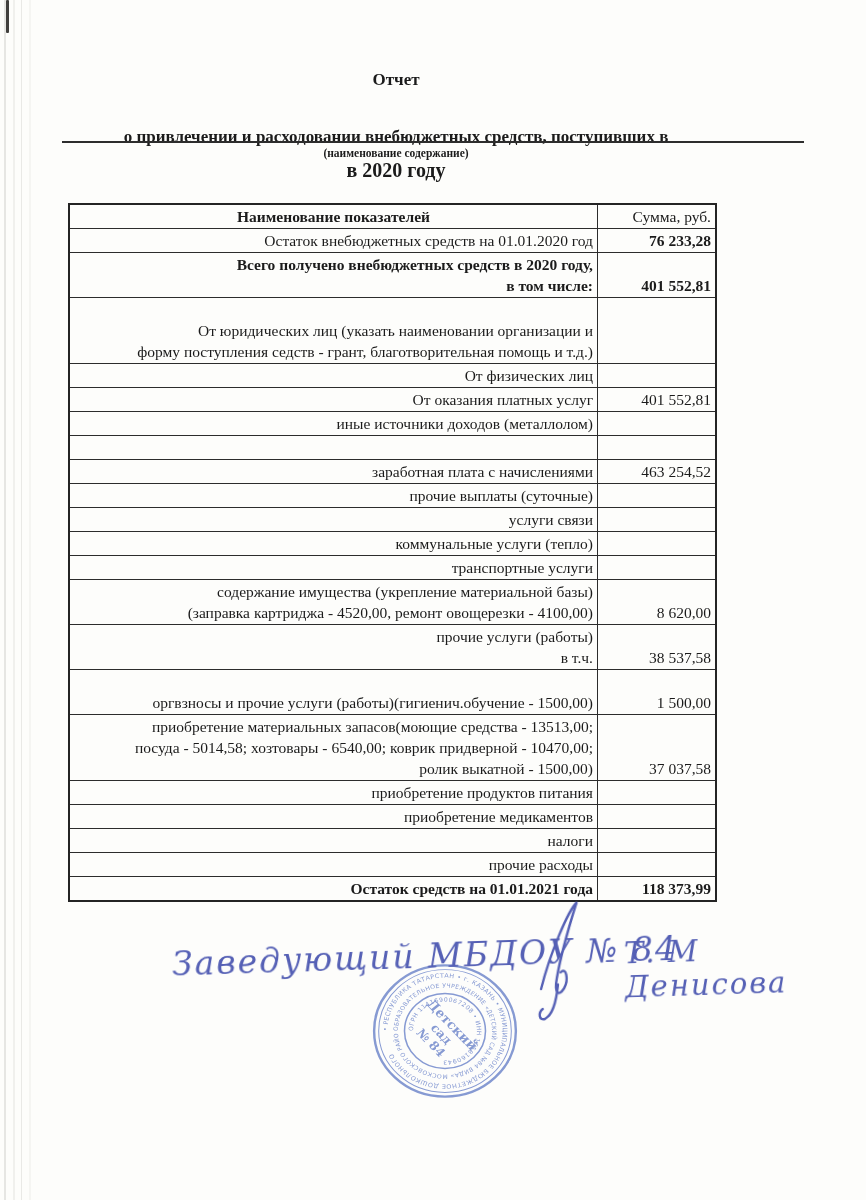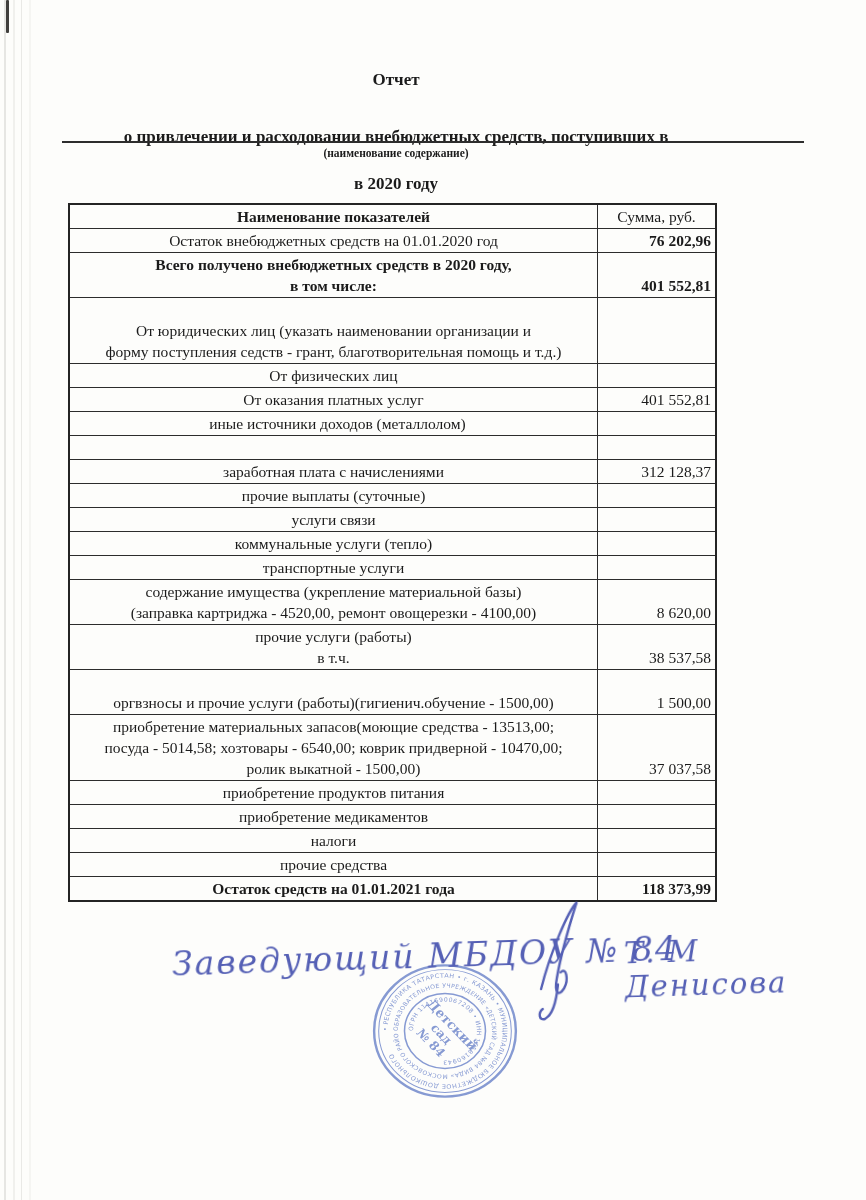"в 2020 году" .hdr-period { font-size: 17px -> 20px; top: 174px -> 159px }
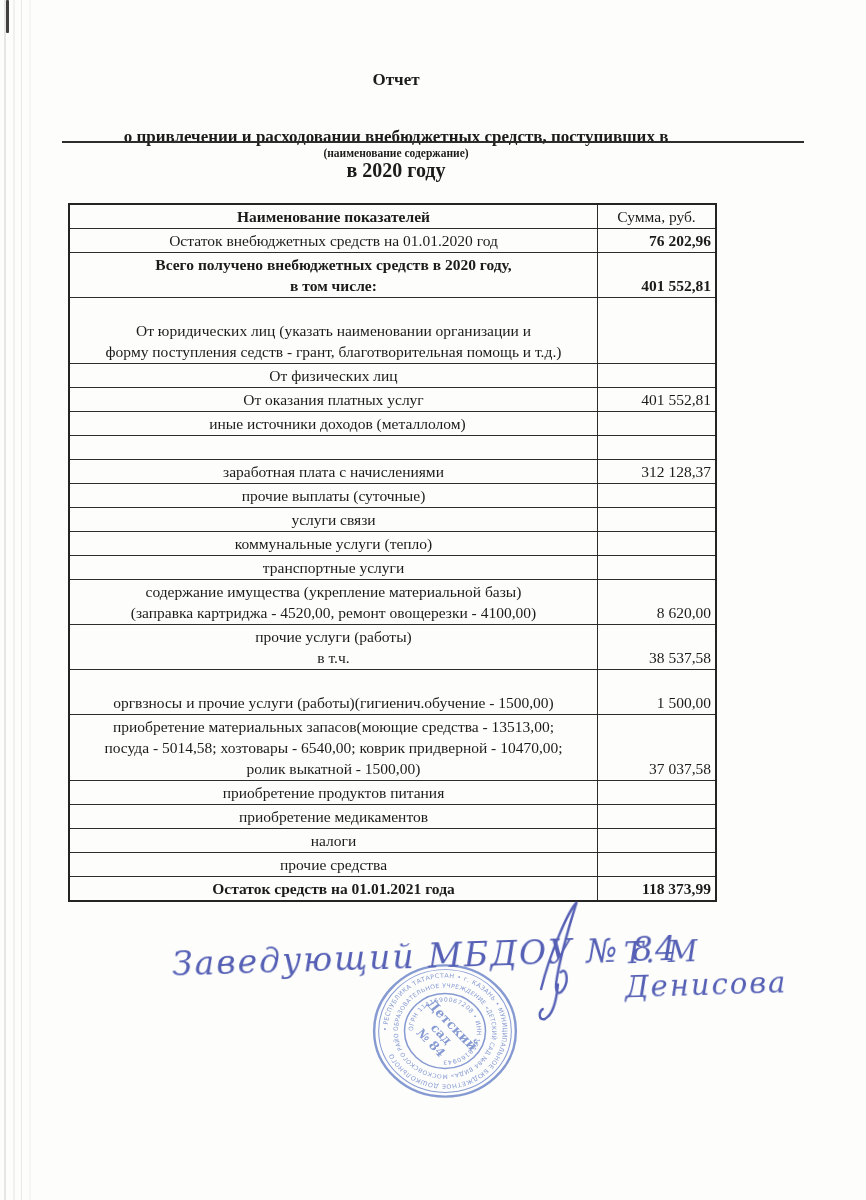"Сумма, руб." th.col-sum { text-align: center -> right }
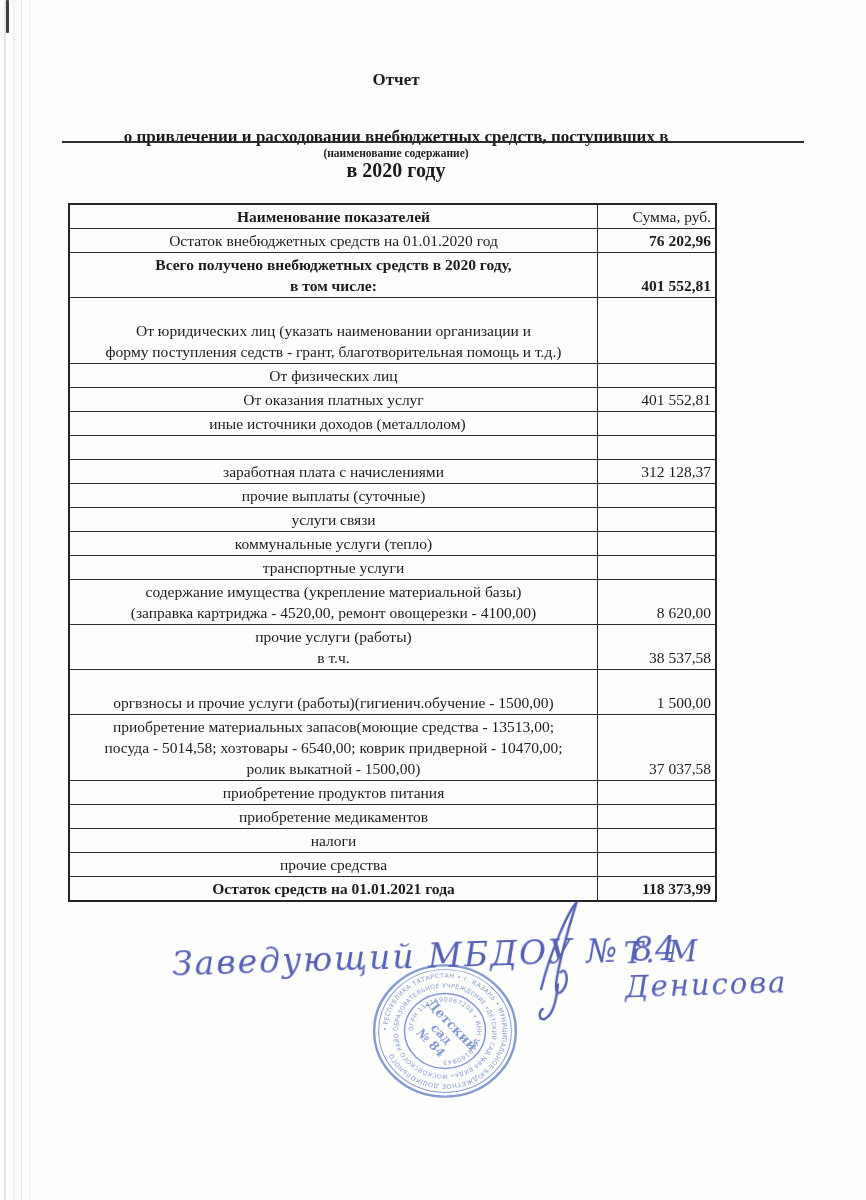"Остаток внебюджетных средств на" td.lbl { text-align: center -> right }
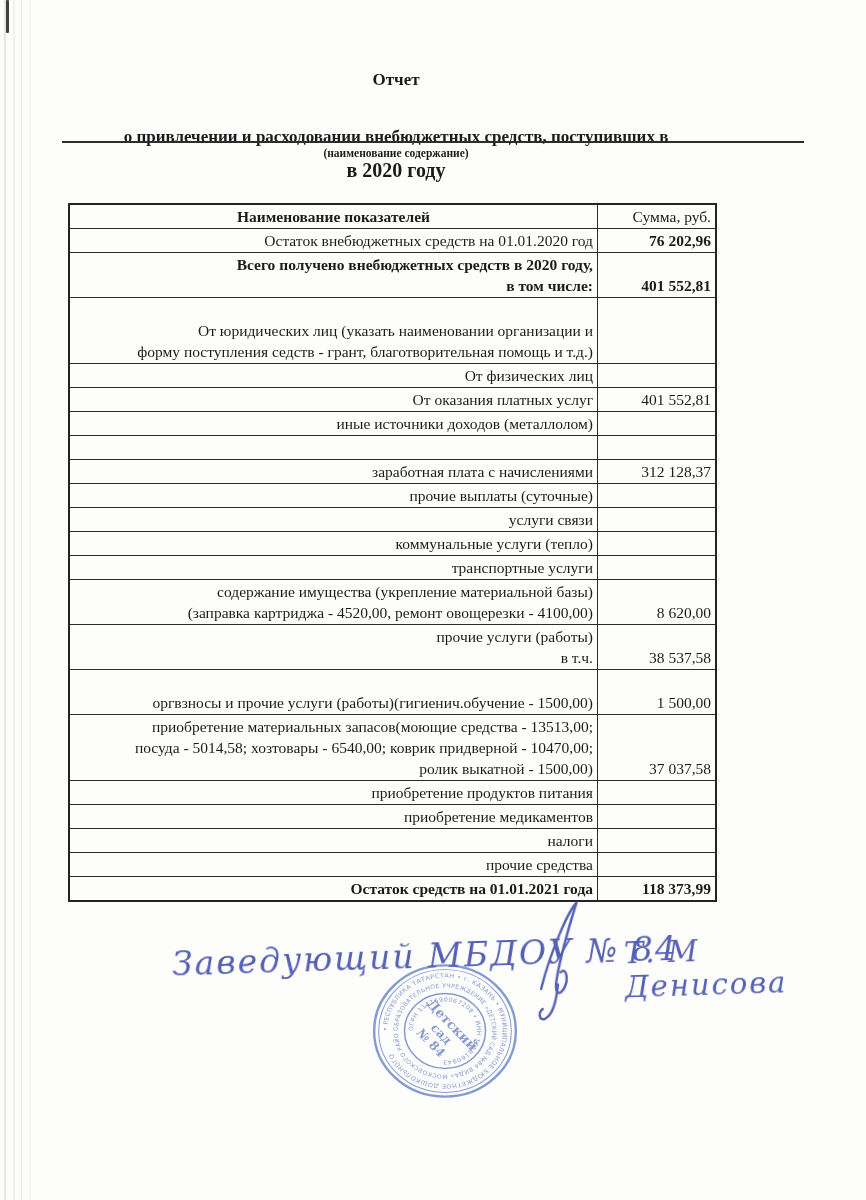"76 202,96" td.val { text: 76 202,96 -> 76 233,28 }
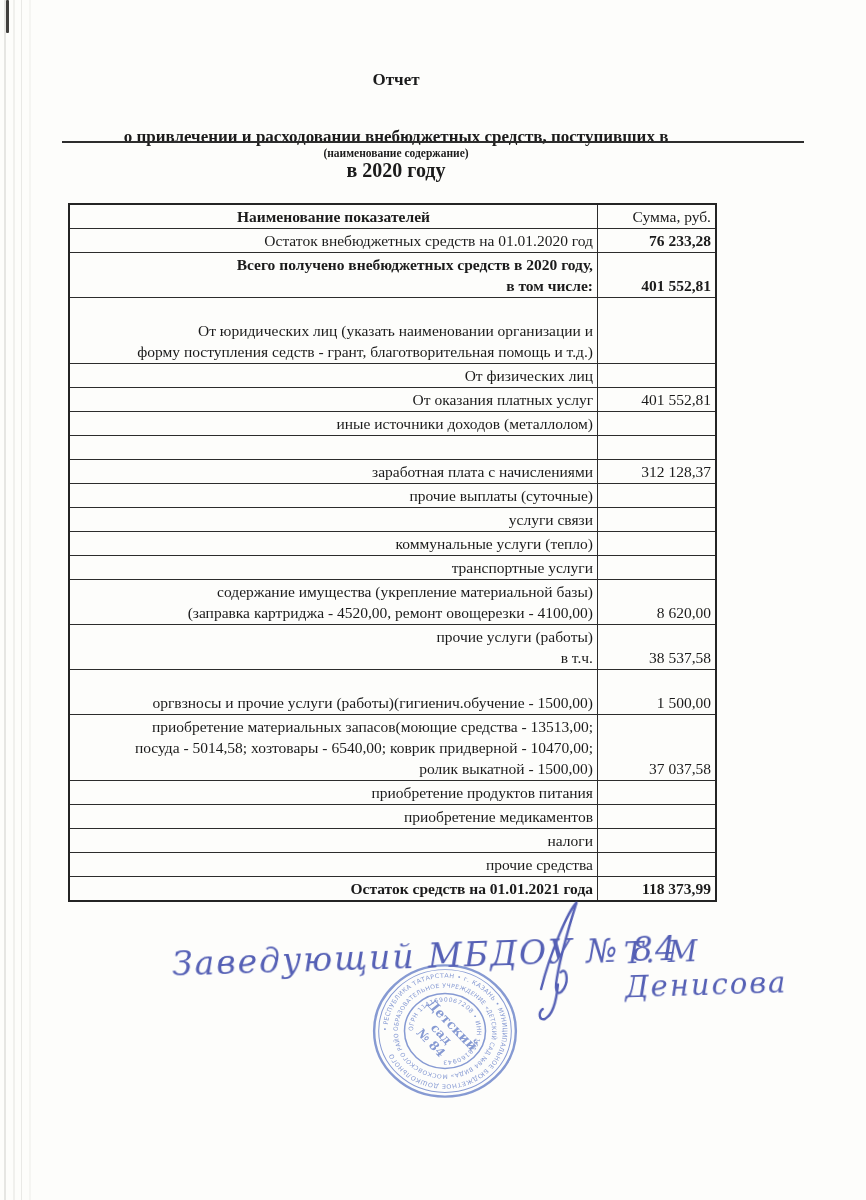"312 128,37" td.val { text: 312 128,37 -> 463 254,52 }
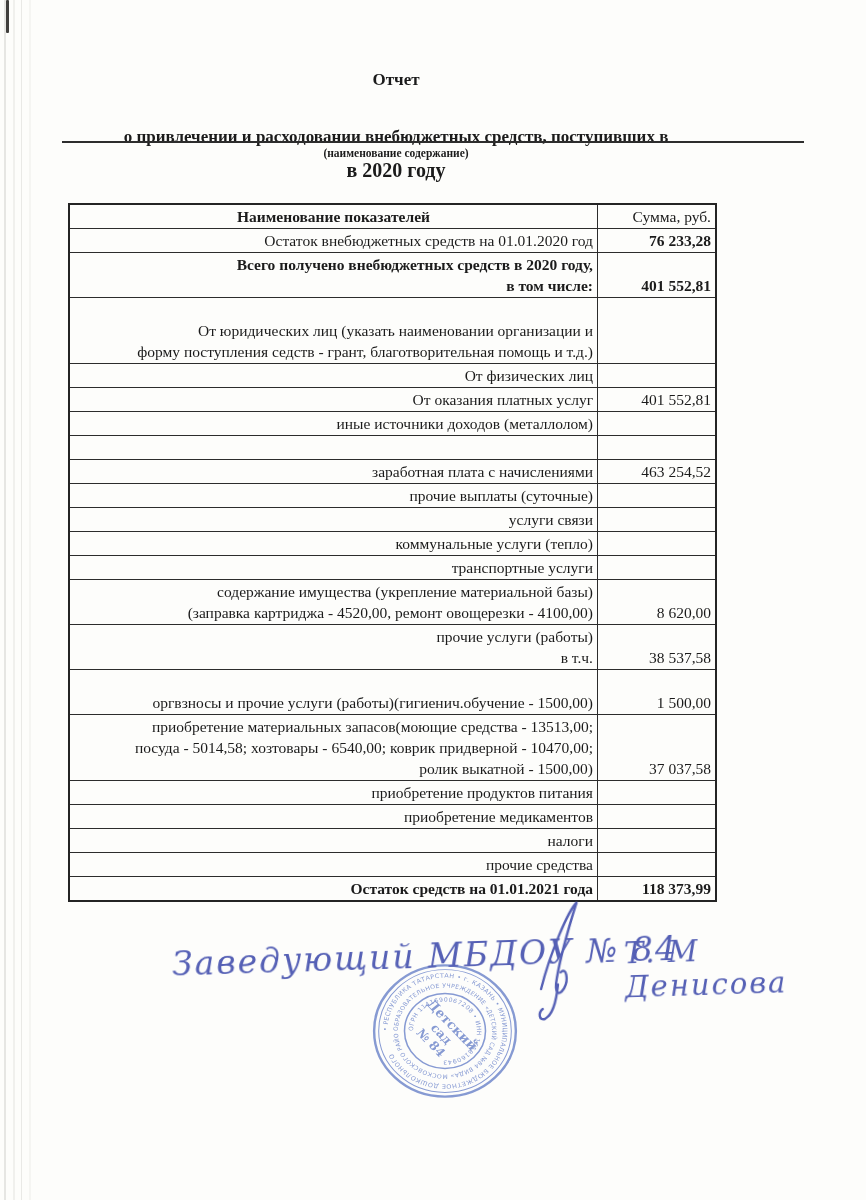"прочие средства" td.lbl { text: средства -> расходы }
